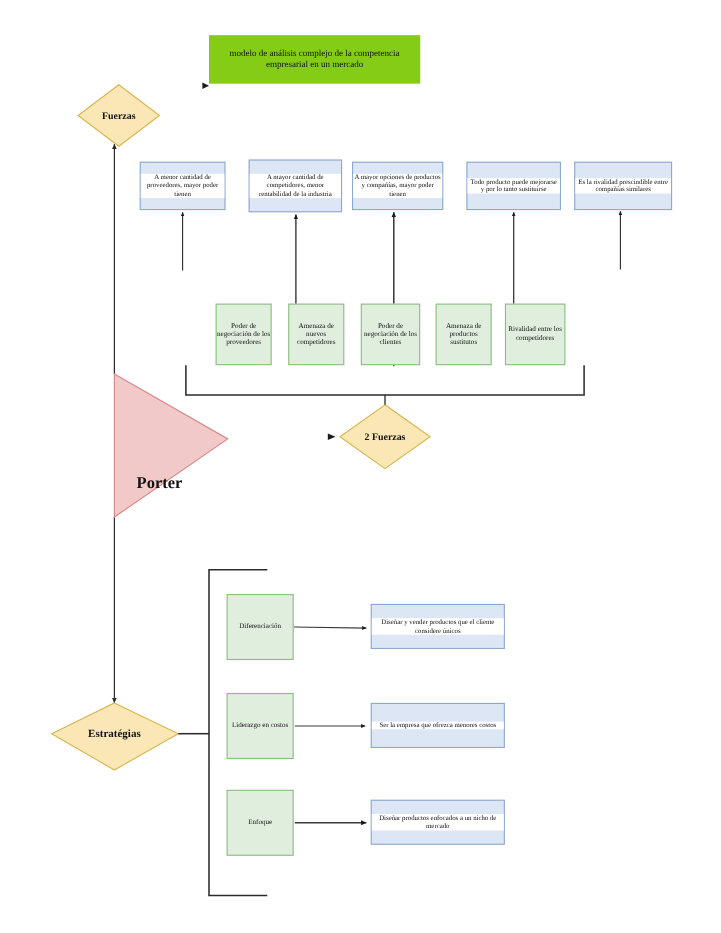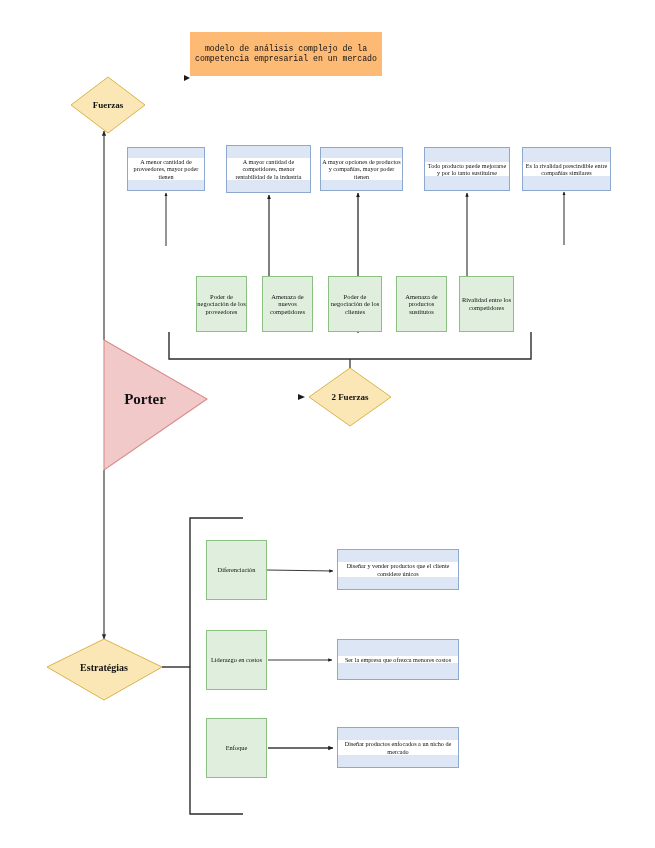"modelo de análisis complejo de" .box-title .inner { background: #fdba74 -> #84cc16; font-family: Liberation Mono, monospace -> none }
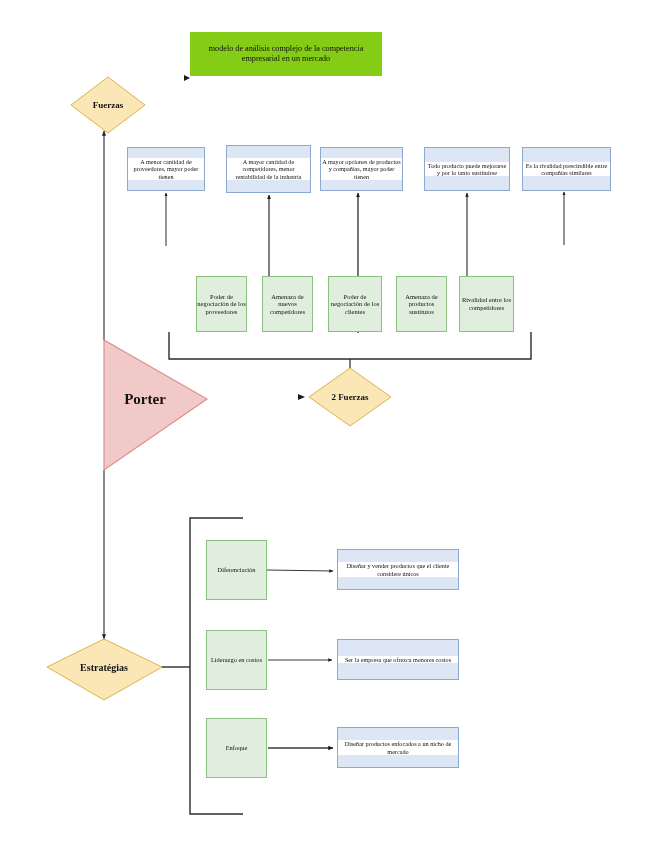"Porter" .tri-label { margin-top: none -> 41px }
